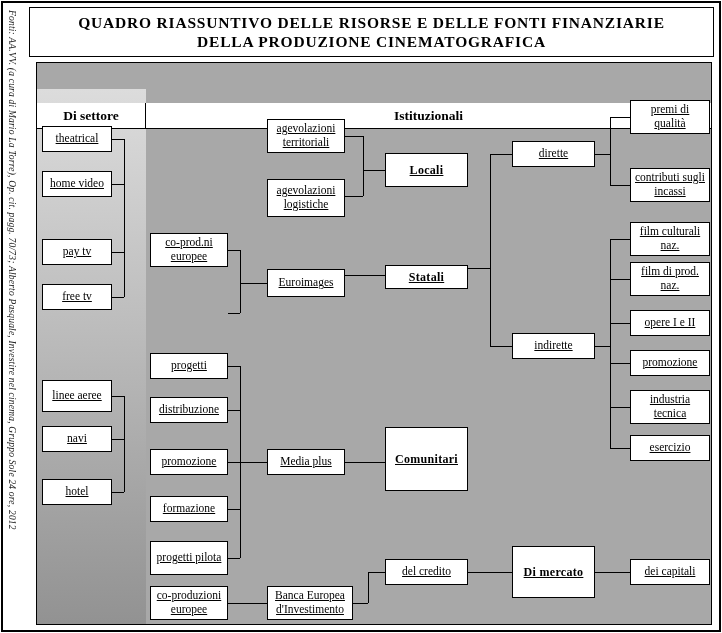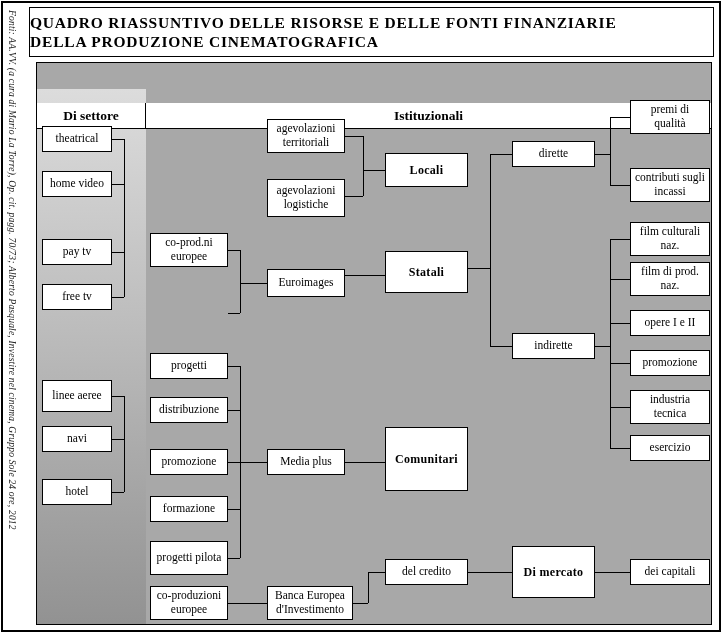"QUADRO RIASSUNTIVO DELLE RISORSE E" .title-box { align-items: flex-start -> center }
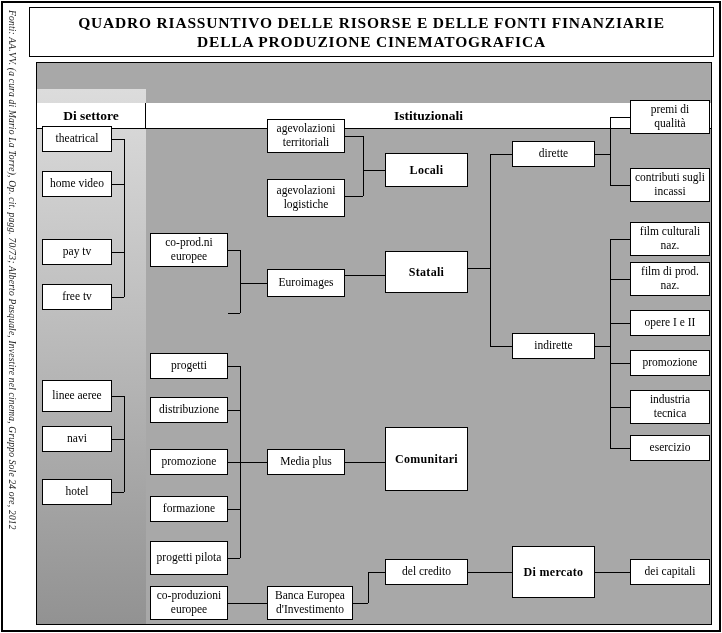"premi di qualità" .node { text-decoration: none -> underline }
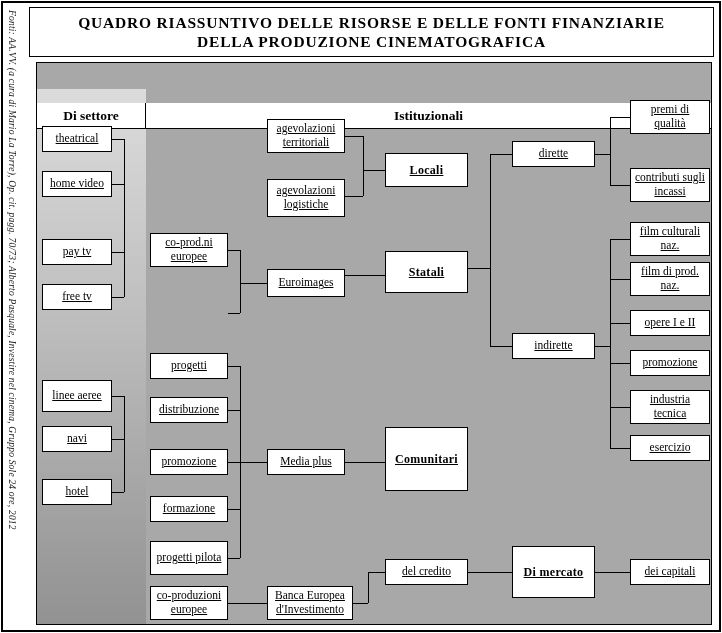"Statali" div.node { height: 42px -> 24px; top: 188px -> 202px }
